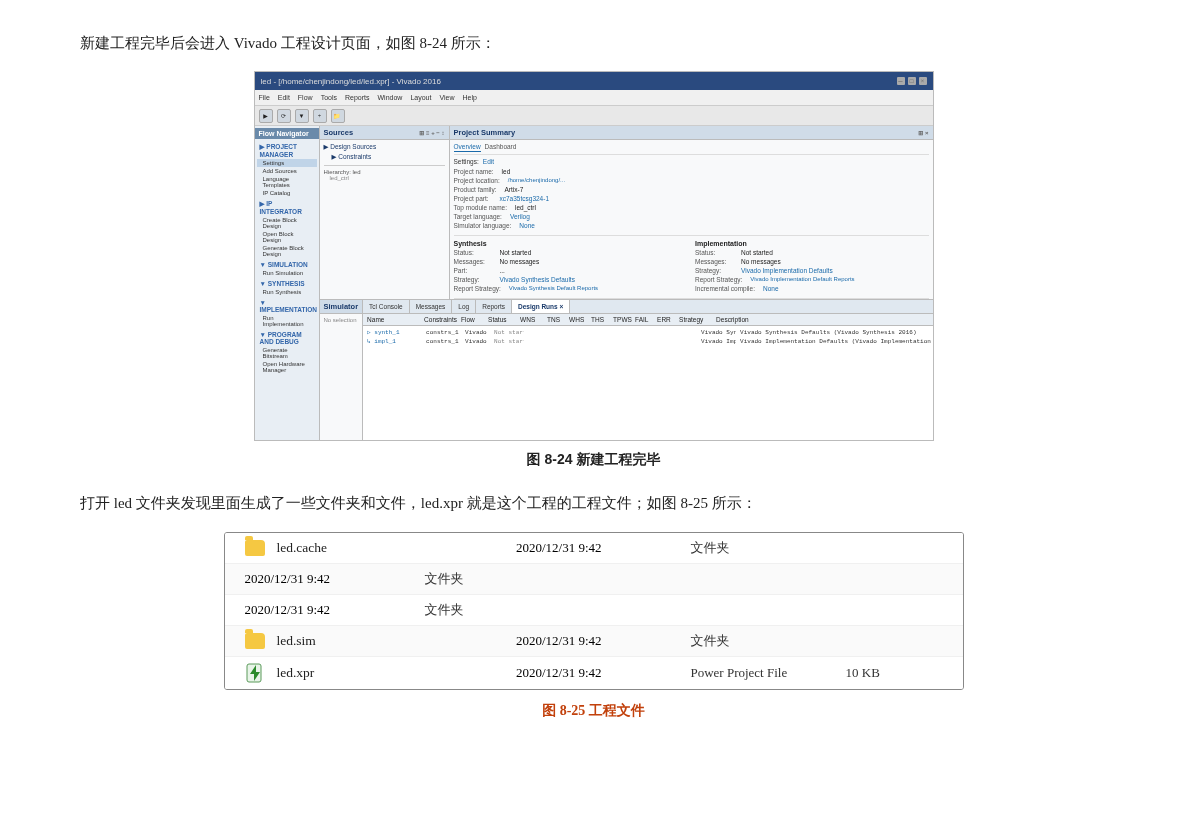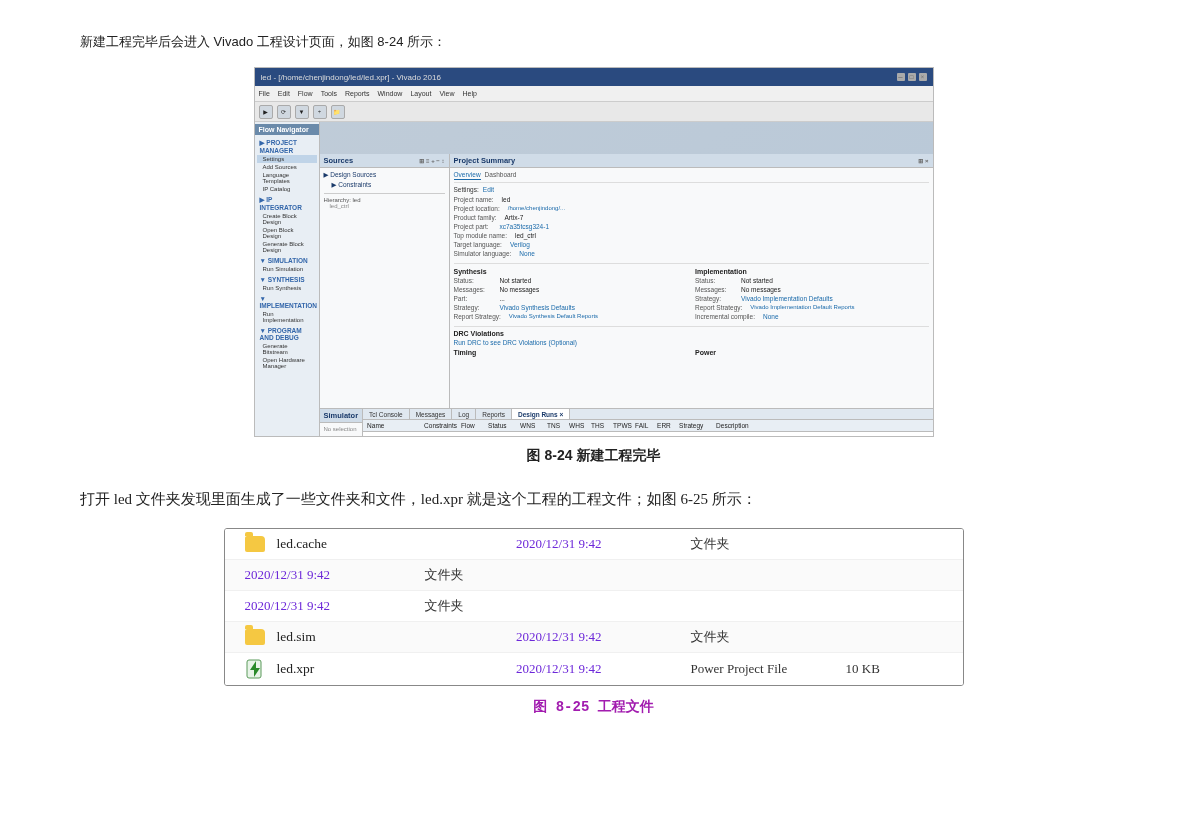"新建工程完毕后会进入 Vivado 工程设计页面，如图 8-24 所示：" .intro-text { font-family: Liberation Sans, sans-serif -> Liberation Serif, serif; font-size: 13px -> 15px }
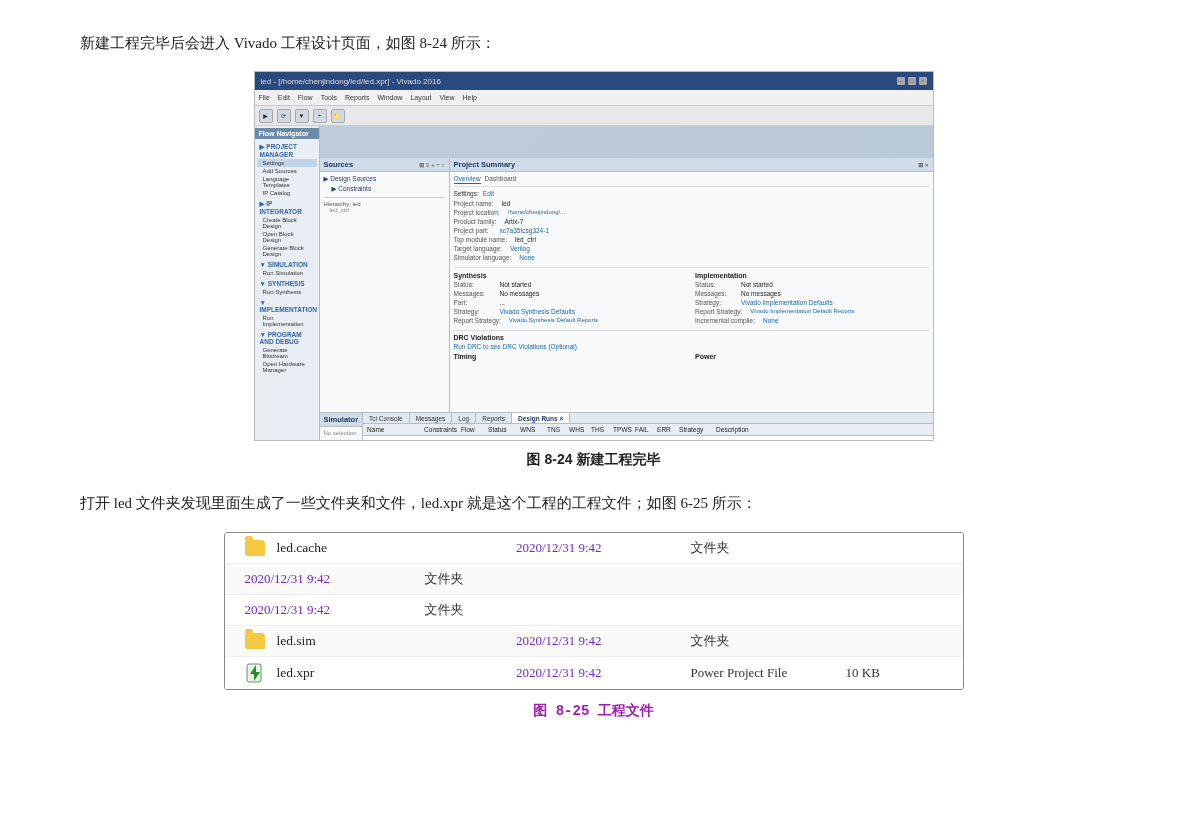"Sources" .vivado-top-panels { height: 255px -> 174px; margin-top: 32px -> none }
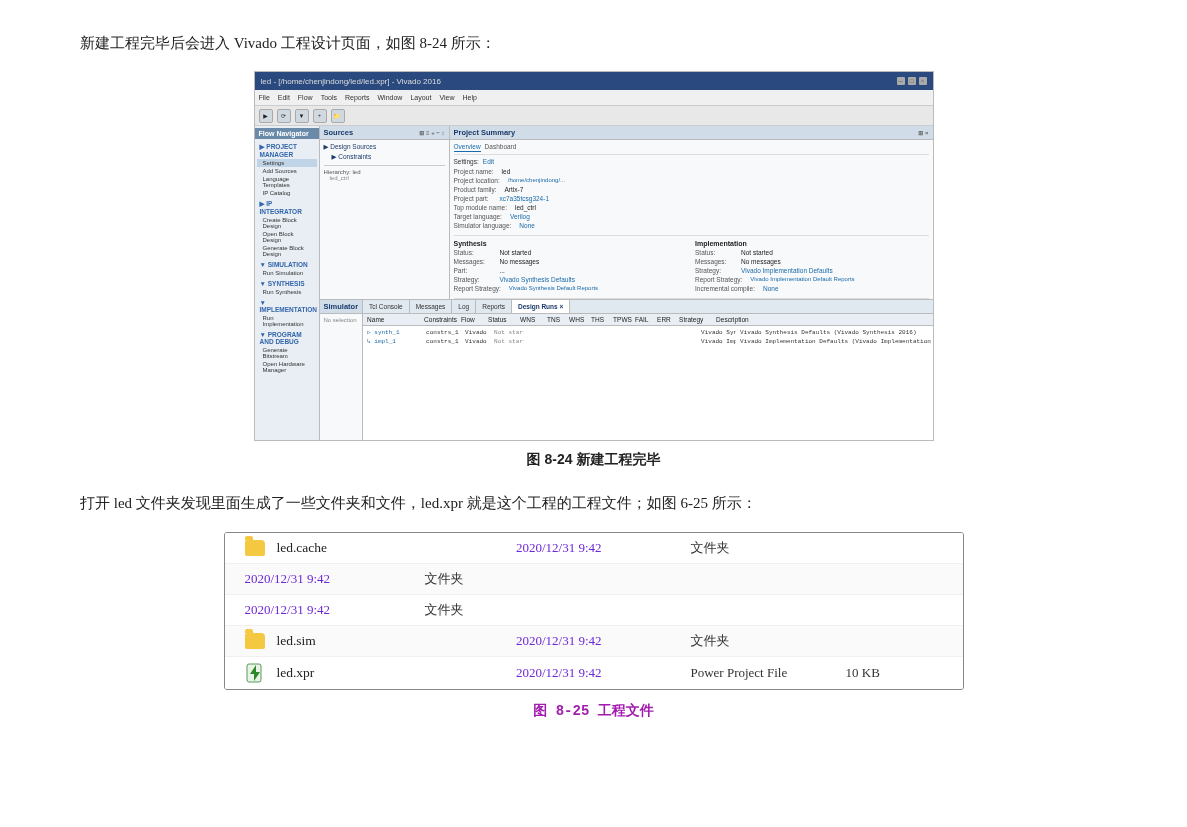"打开 led 文件夹发现里面生成了一些文件夹和文件，led.xpr" p.body-text { text: 6-25 -> 8-25 }
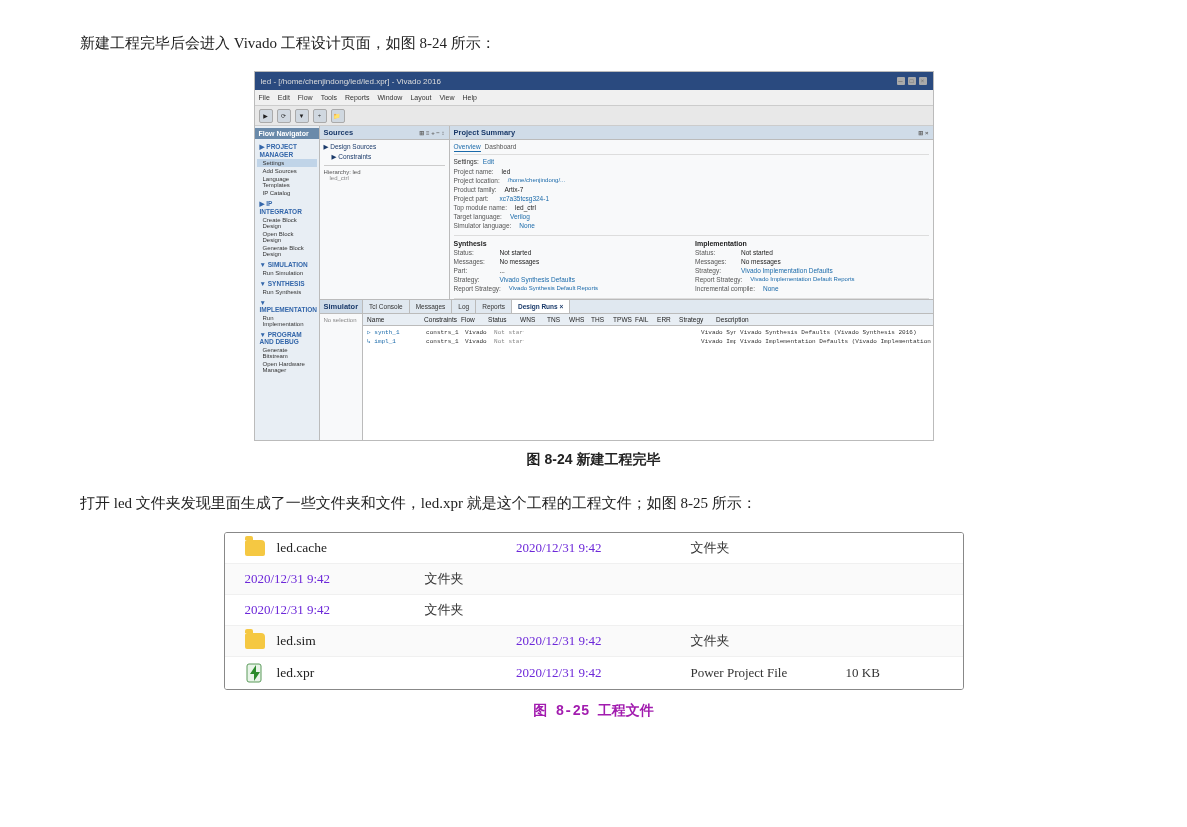"2020/12/31 9:42" .file-date { color: #6d28d9 -> #000000 }
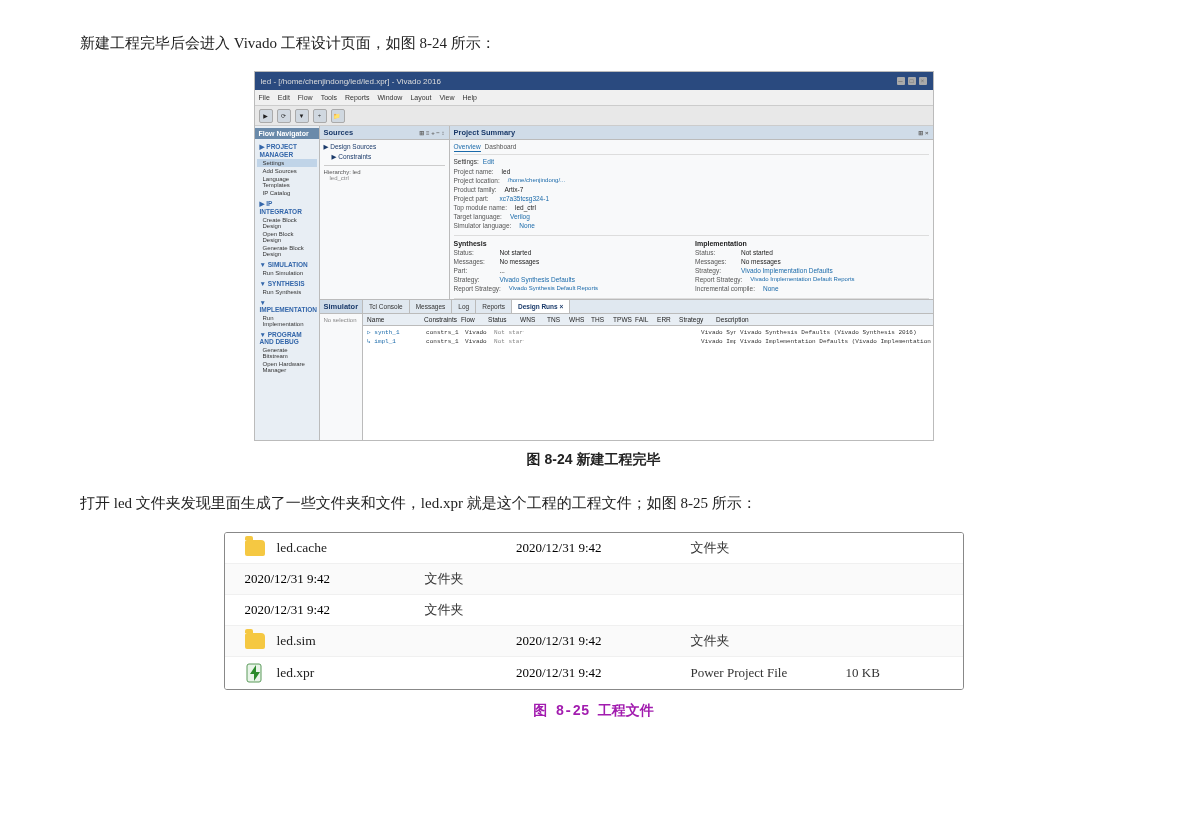"图 8-25 工程文件" .figure-caption2 { color: #a21caf -> #c2410c; font-family: Liberation Mono, monospace -> Liberation Serif, serif }
